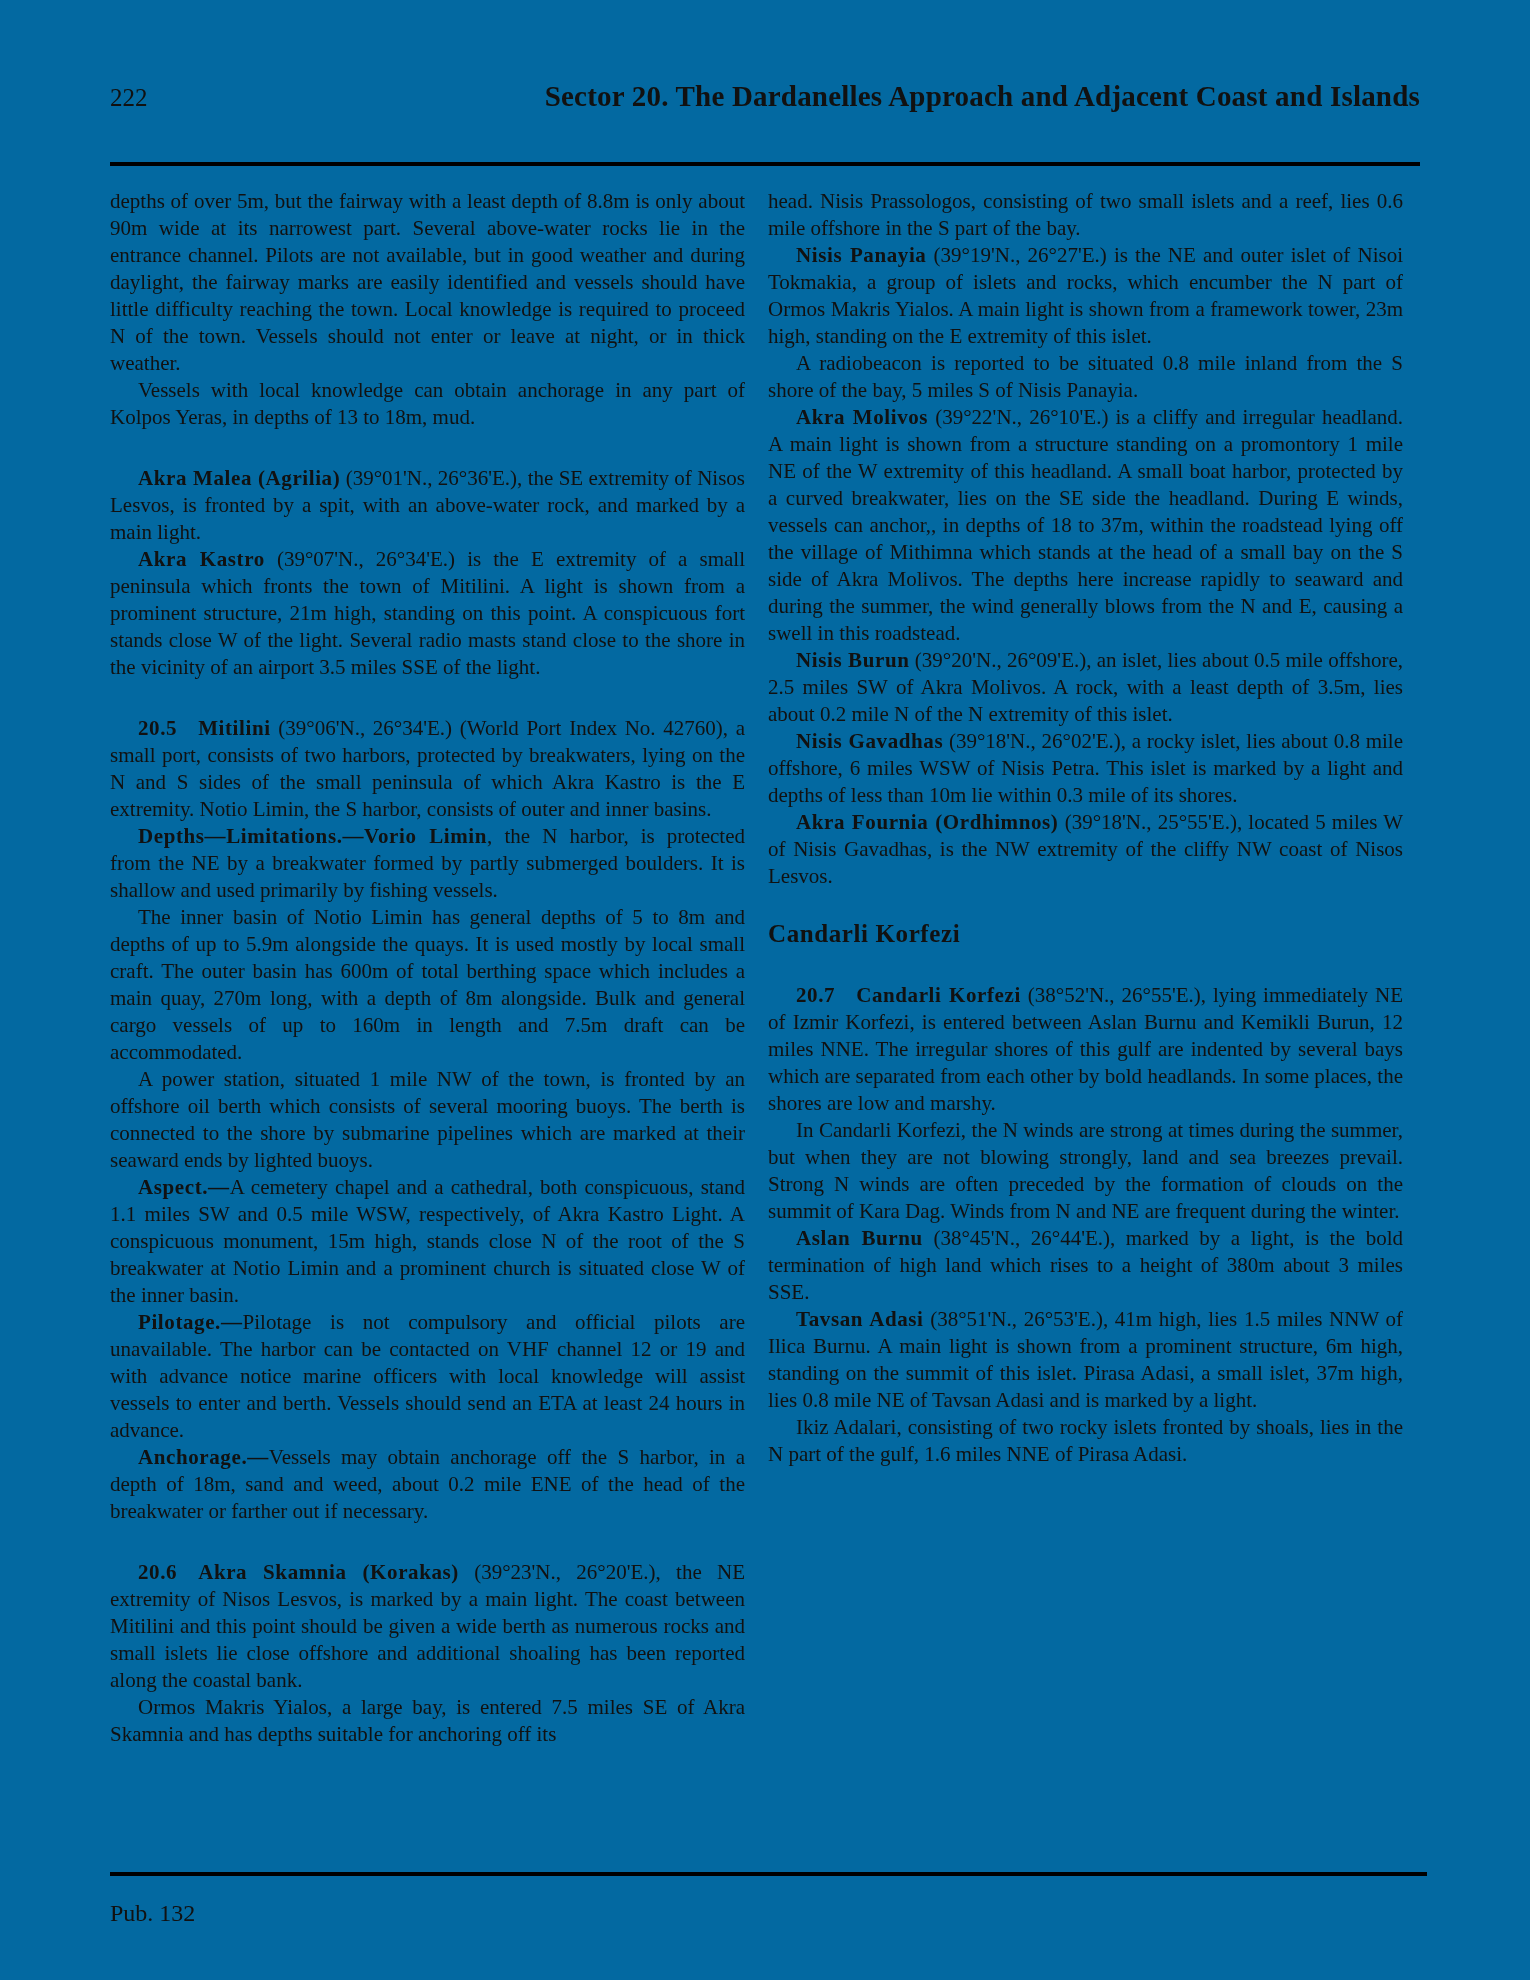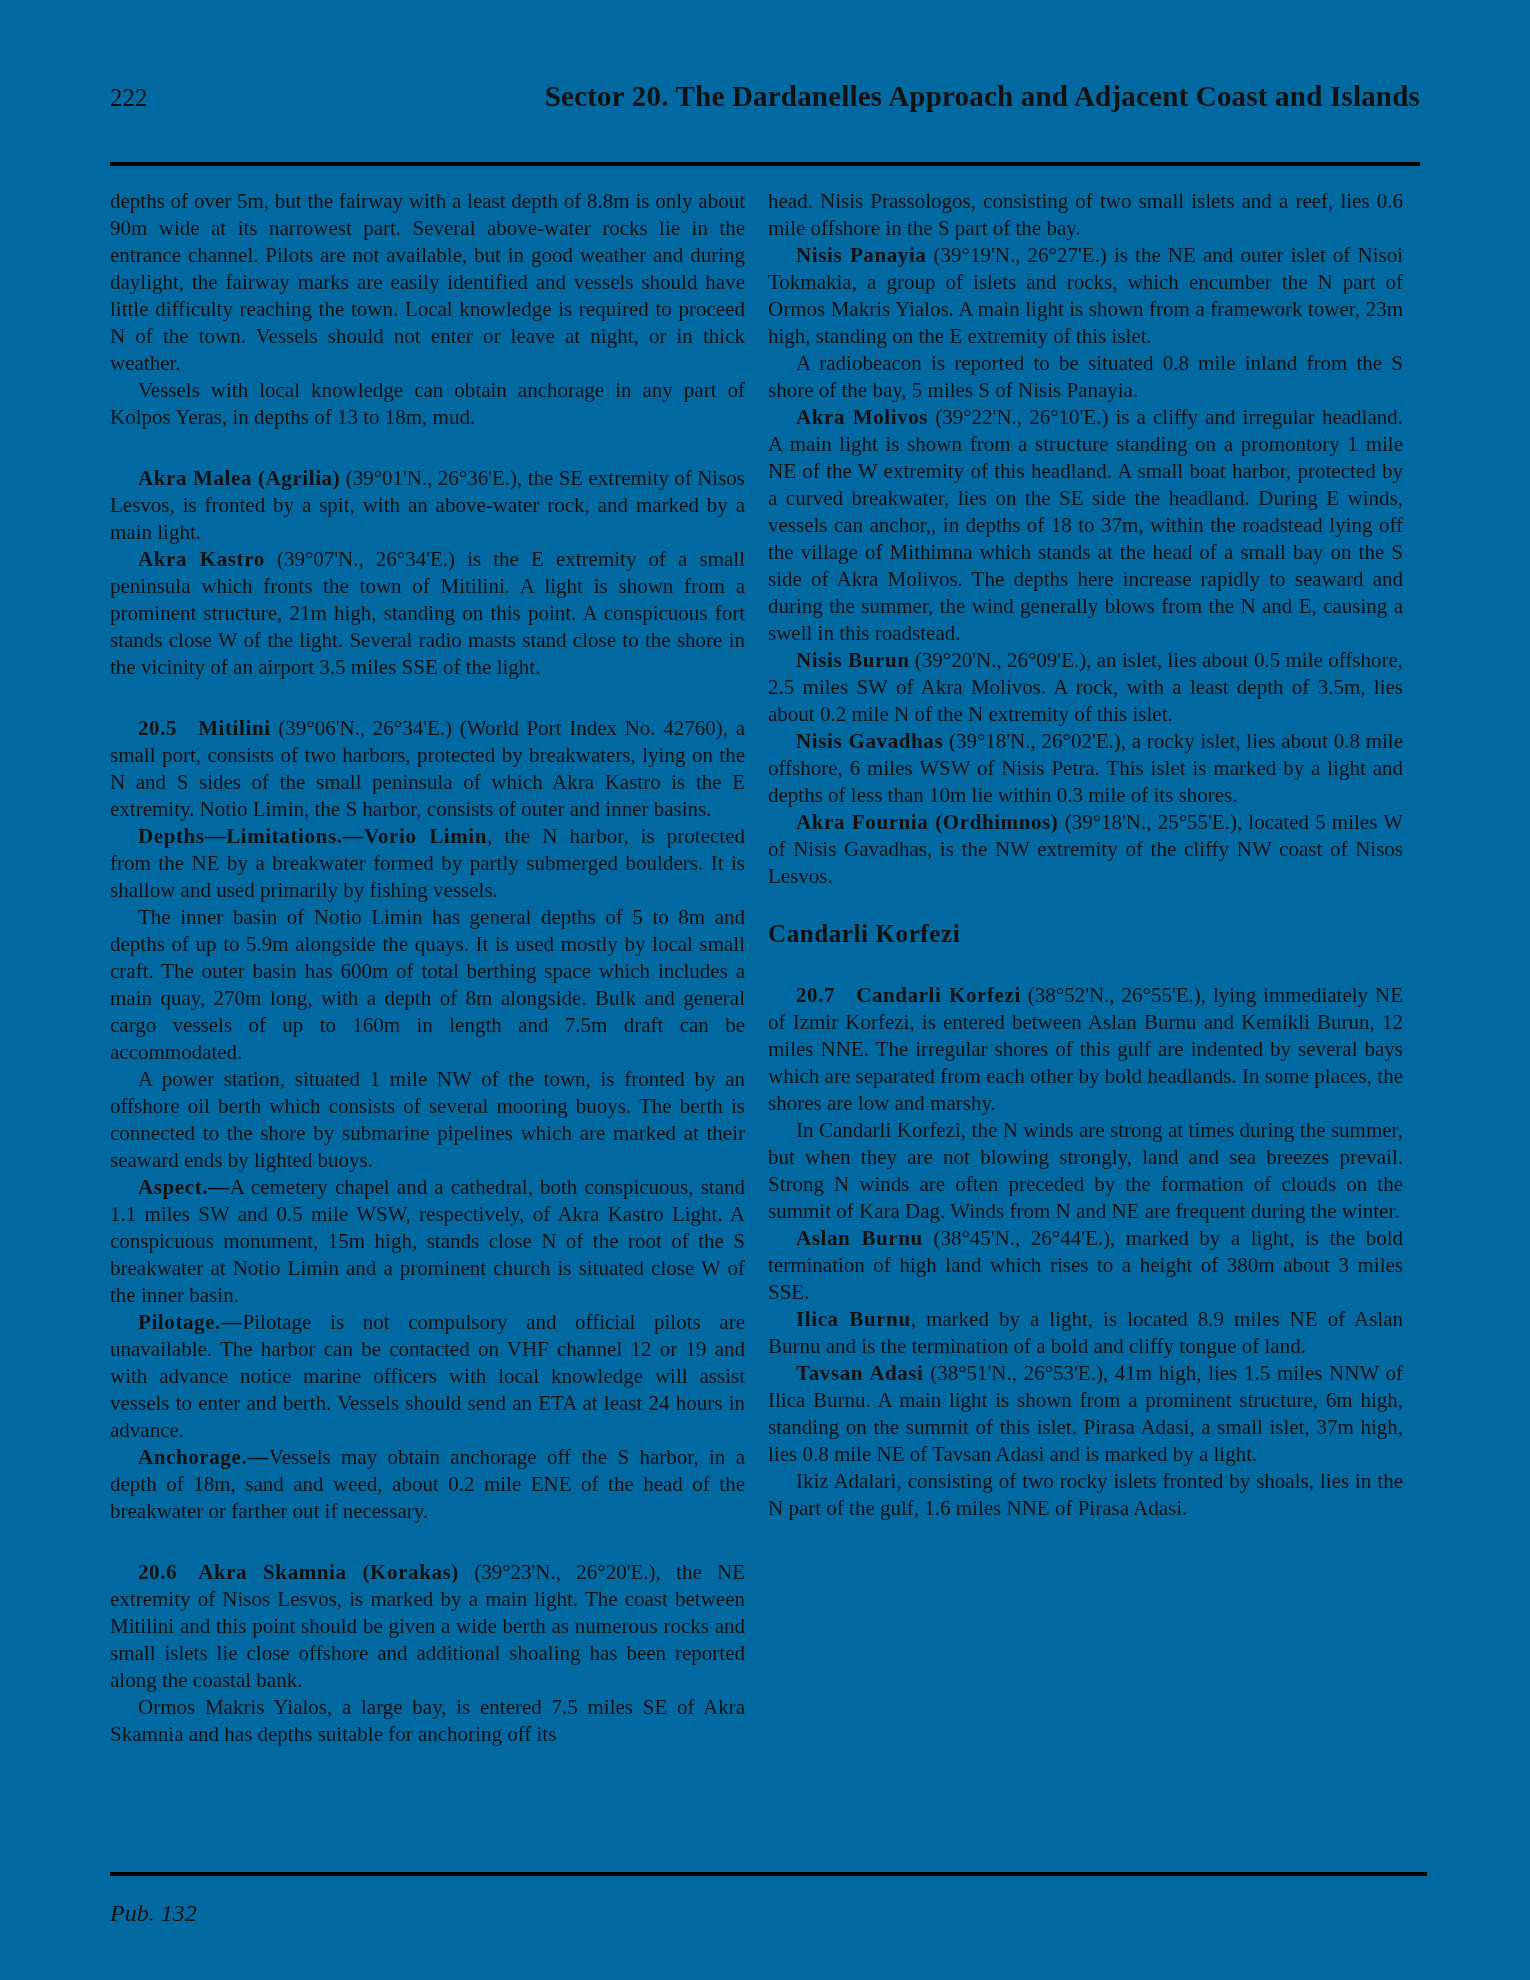"Ilica Burnu, marked by a" p.para { html: <p><span>Ilica Burnu</span><span>, marked by a light, is located 8.9 miles NE of Aslan Burnu and is the termination of a bold and cliffy tongue of land.</span></p> -> none }
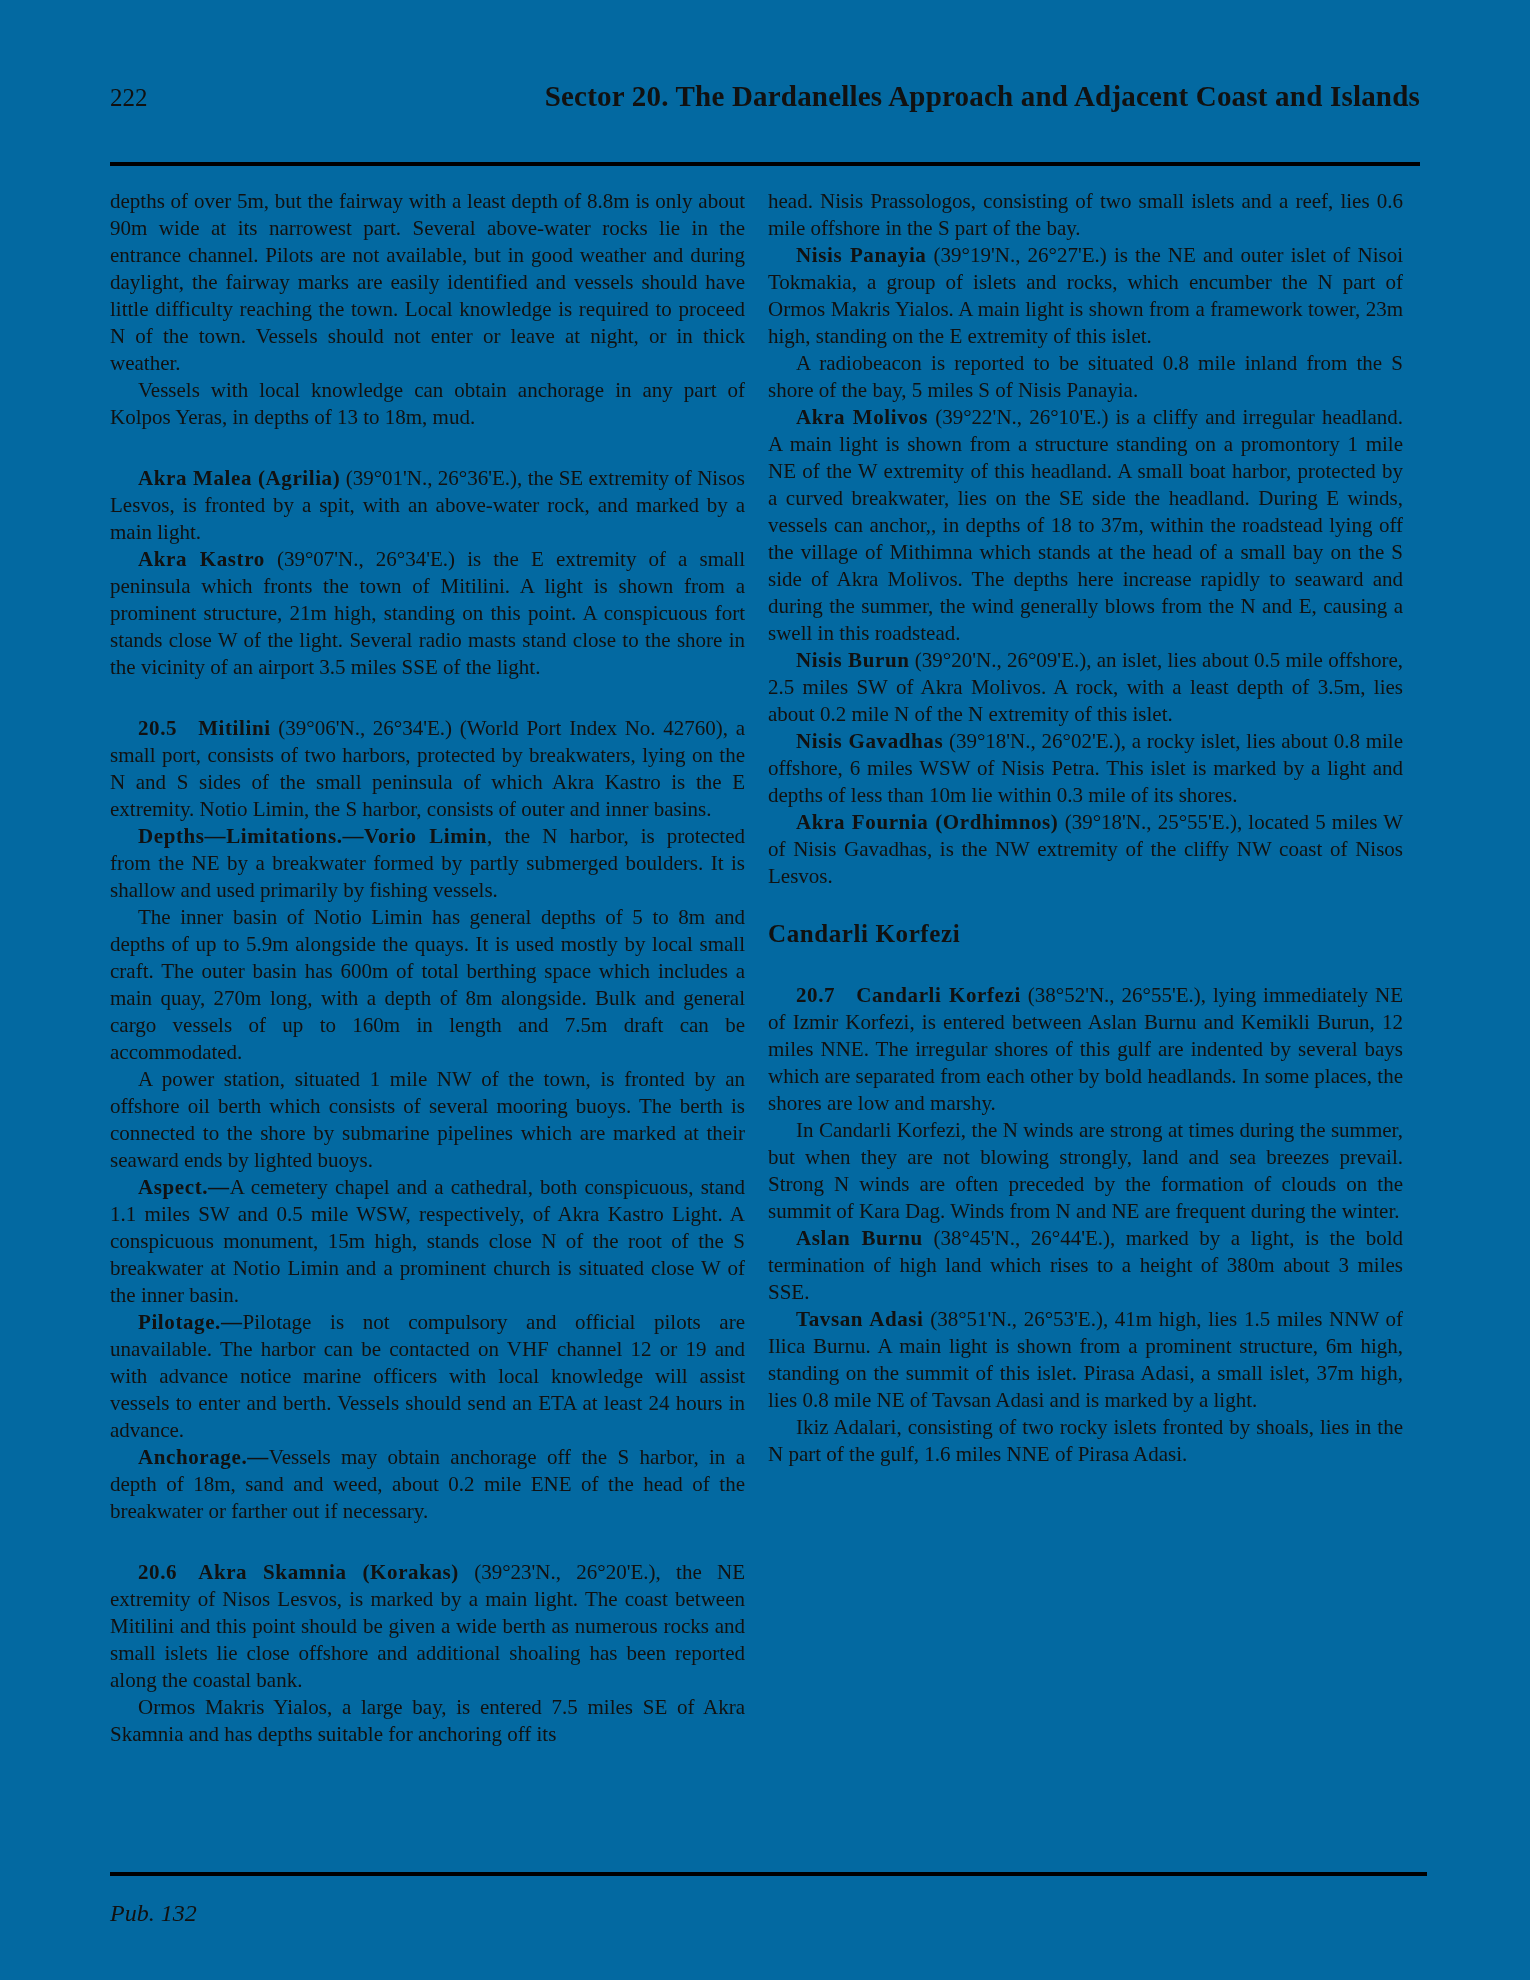"Pub. 132" .footer { font-style: italic -> none }
